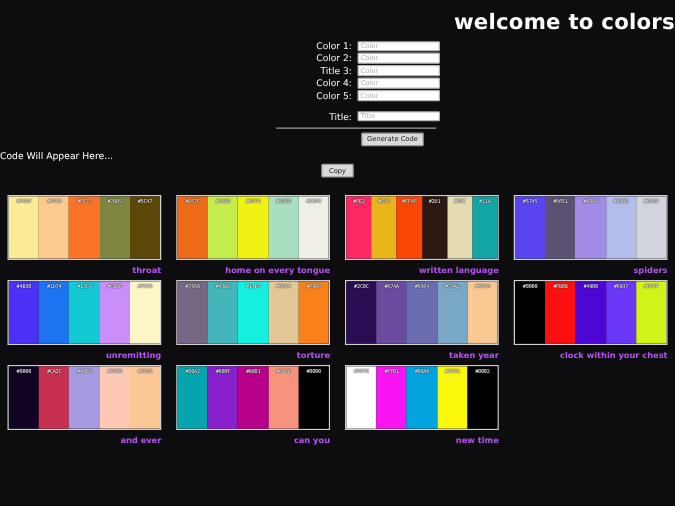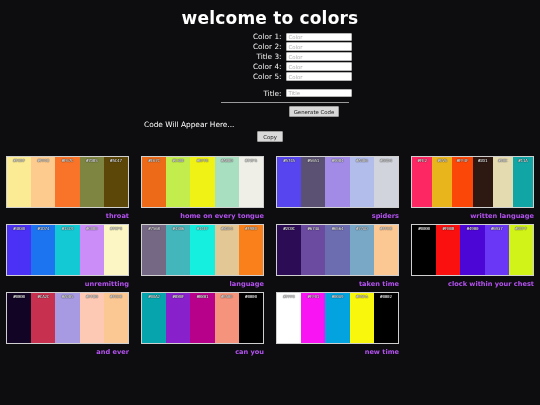"welcome to colors" .page-title { text-align: center -> right }
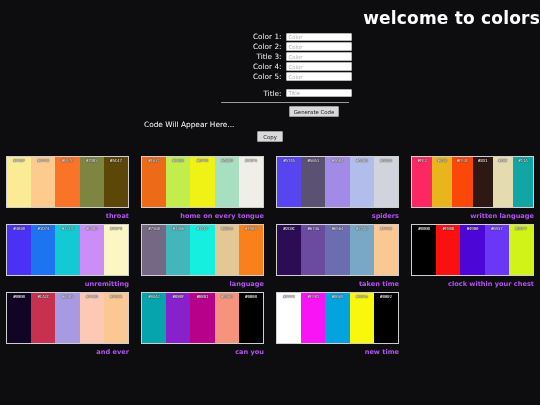"Code Will Appear Here..." .code-line { padding-left: 144px -> none }
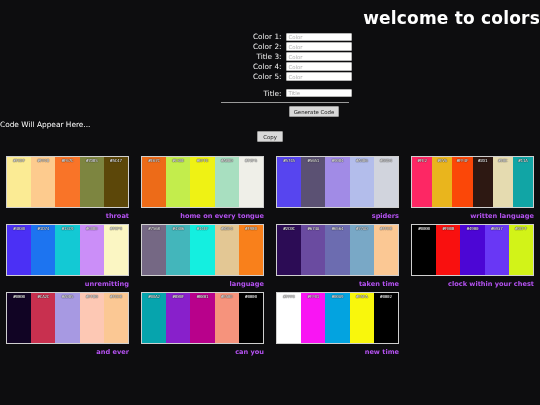"spiders" div.cell { order: before "written language" -> after "written language" }
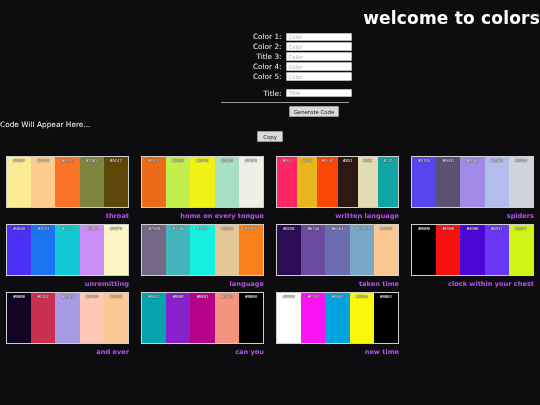"language" div.pal-title { text: language -> torture }
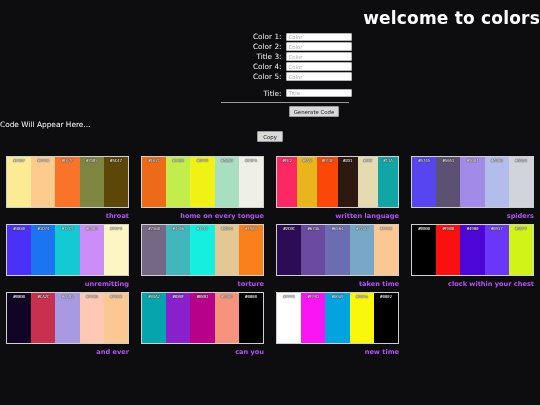"taken time" div.pal-title { text: time -> year }
